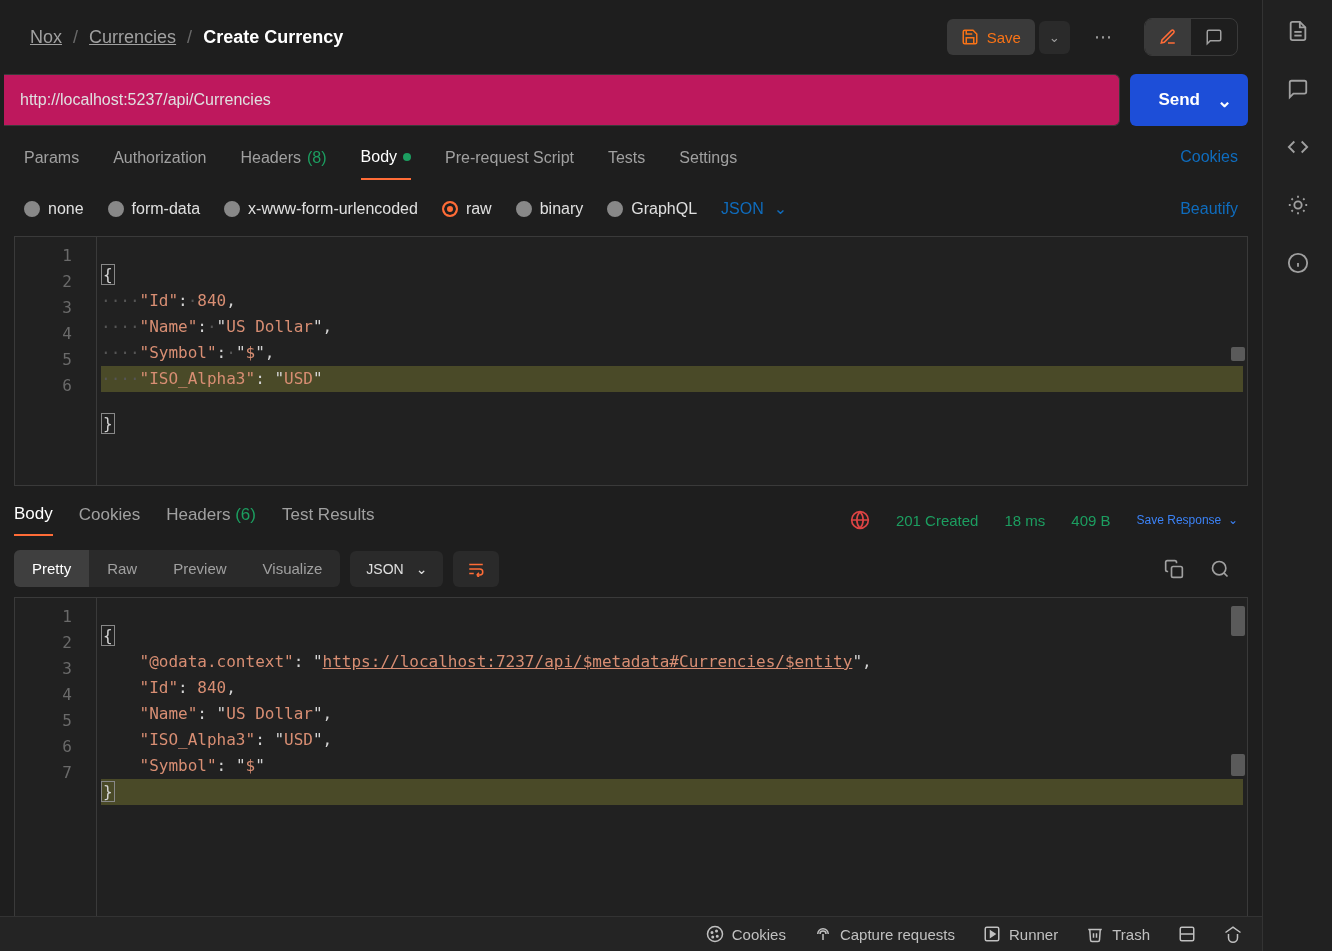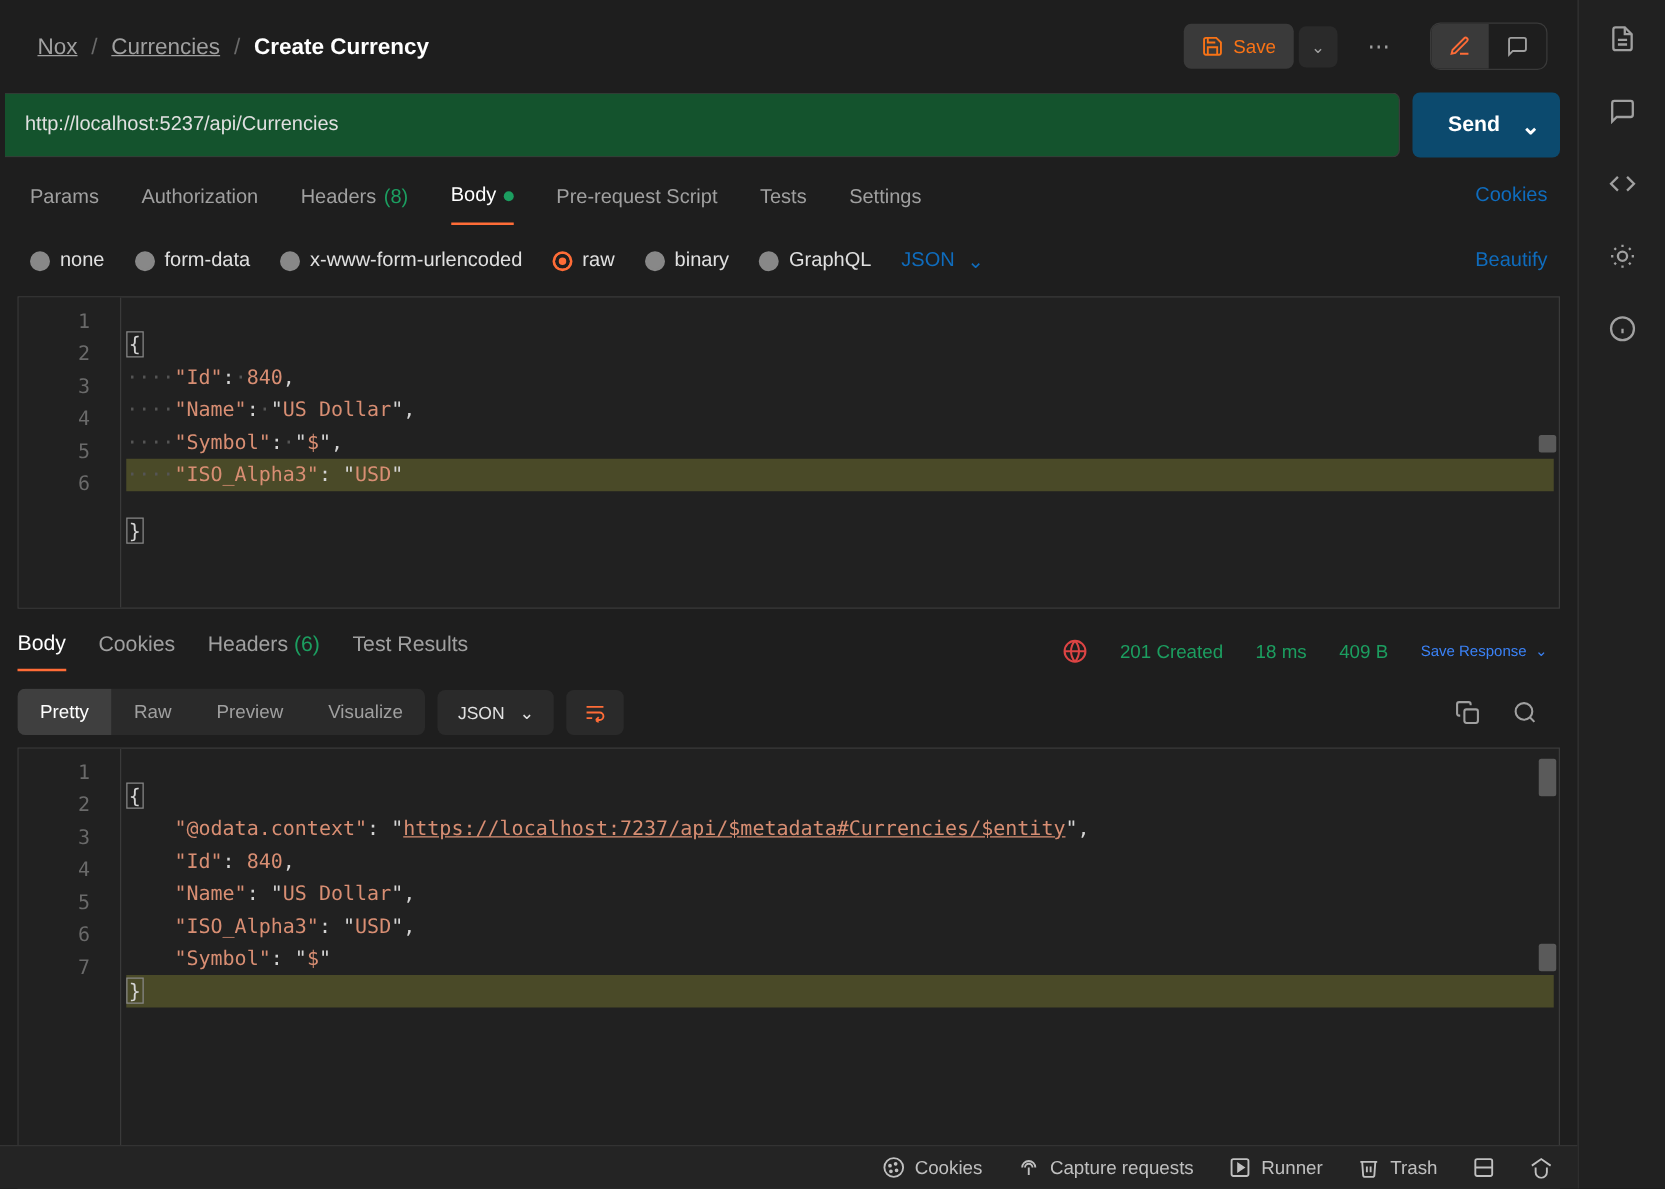"http://localhost:5237/api/Currencies" .url-input { background: #14532d -> #be185d }
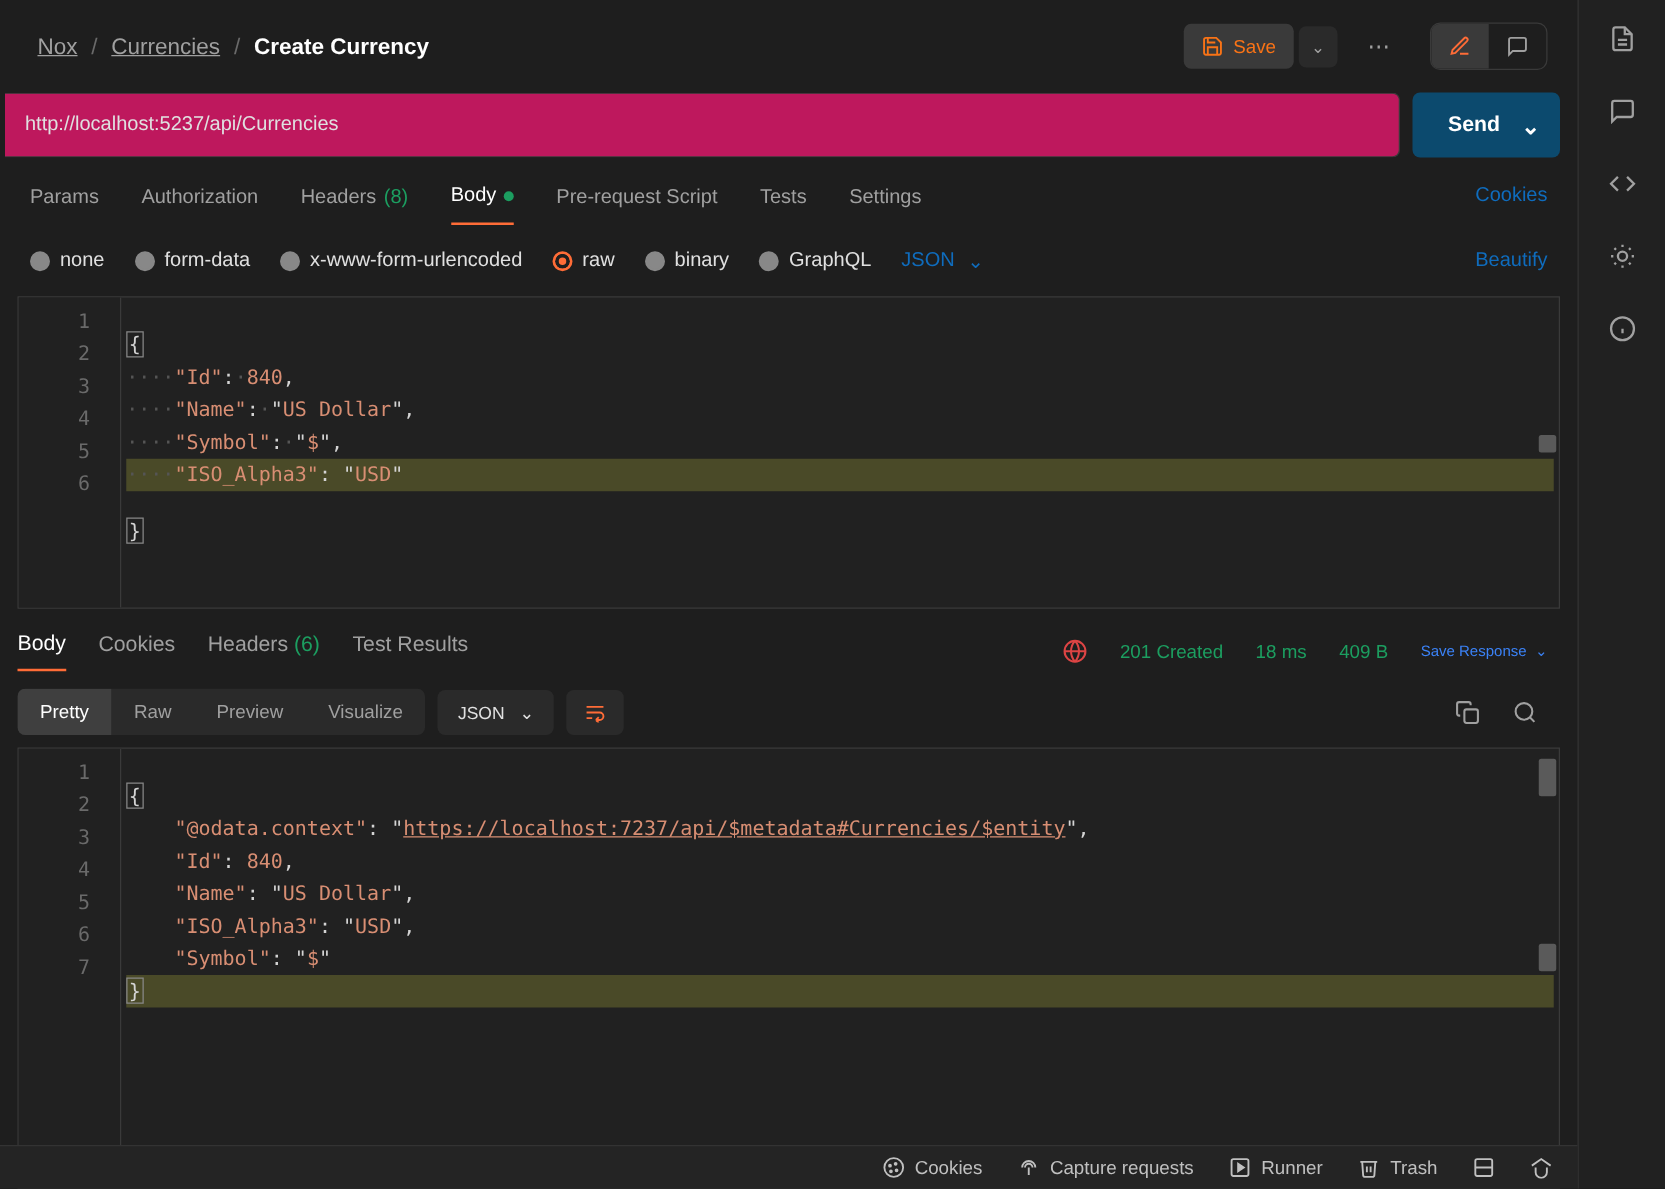"Send" .send-btn { background: #0c4a6e -> #1d4ed8 }
